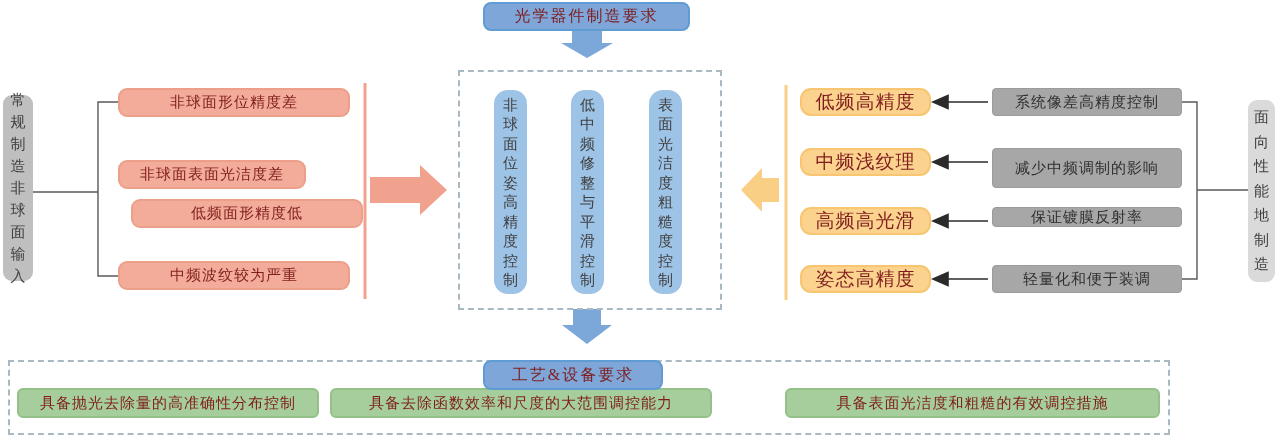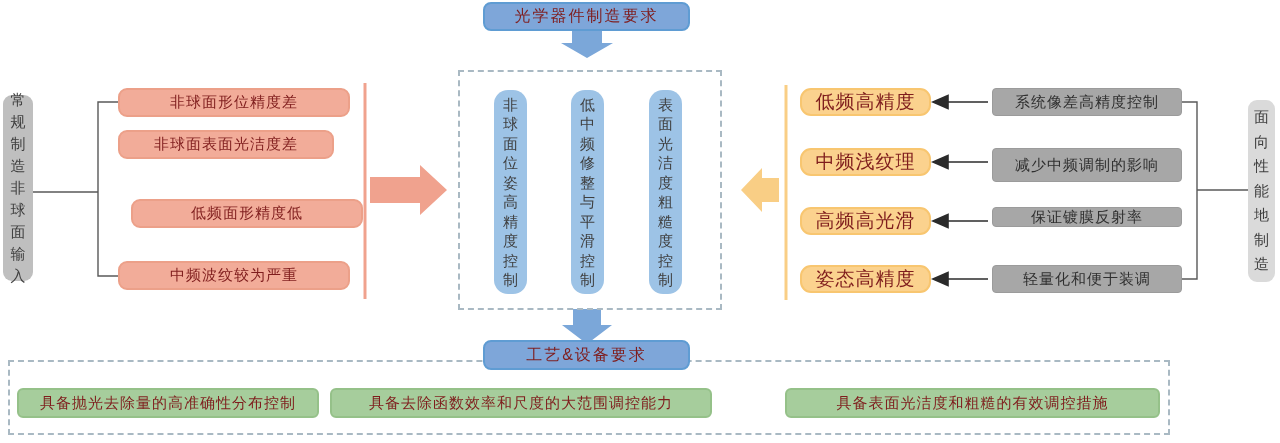"非球面表面光洁度差" div.box { top: 130px -> 160px; width: 216px -> 188px }
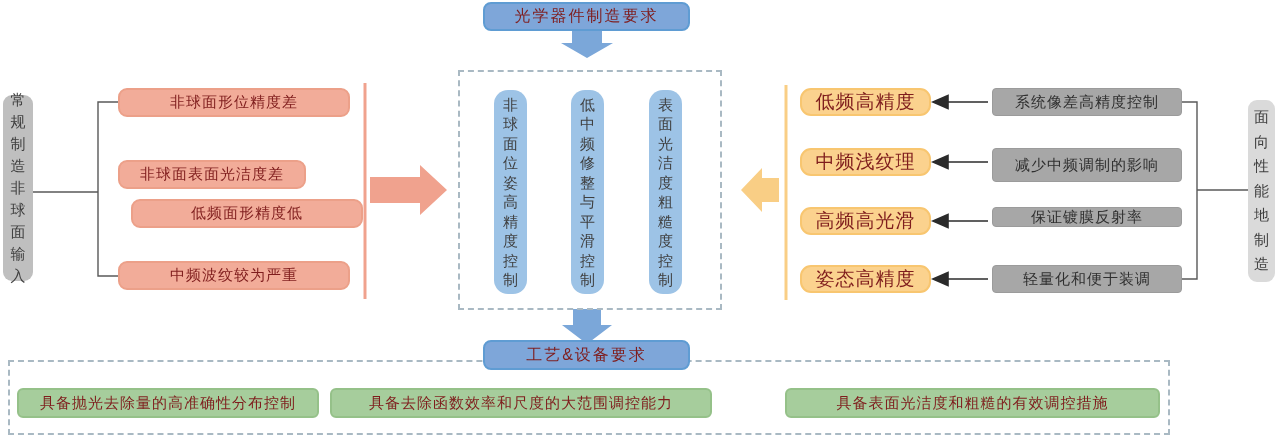"减少中频调制的影响" div.box { height: 34px -> 40px }
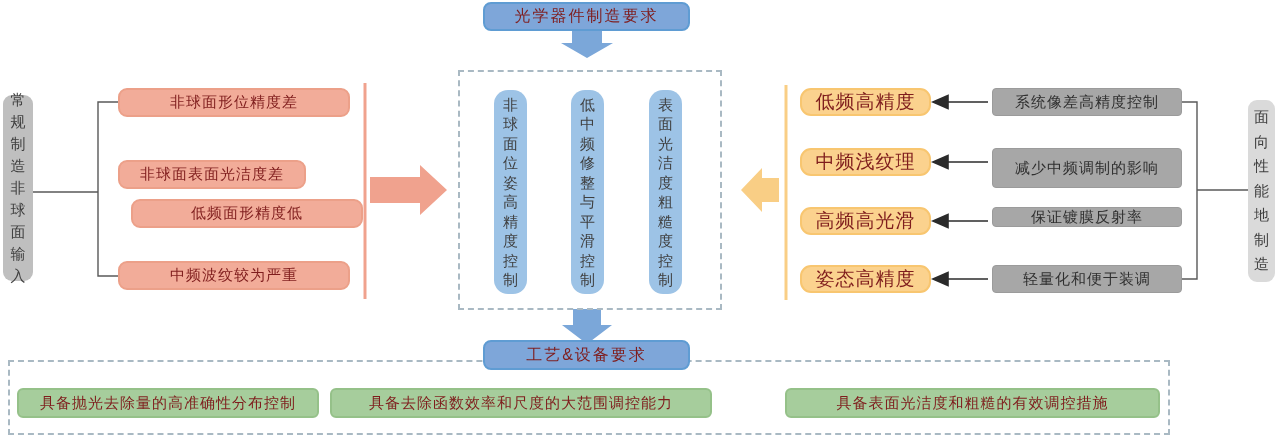"工艺&设备要求" div.box { font-family: none -> Liberation Serif, serif; top: 340px -> 360px; width: 207px -> 180px }
